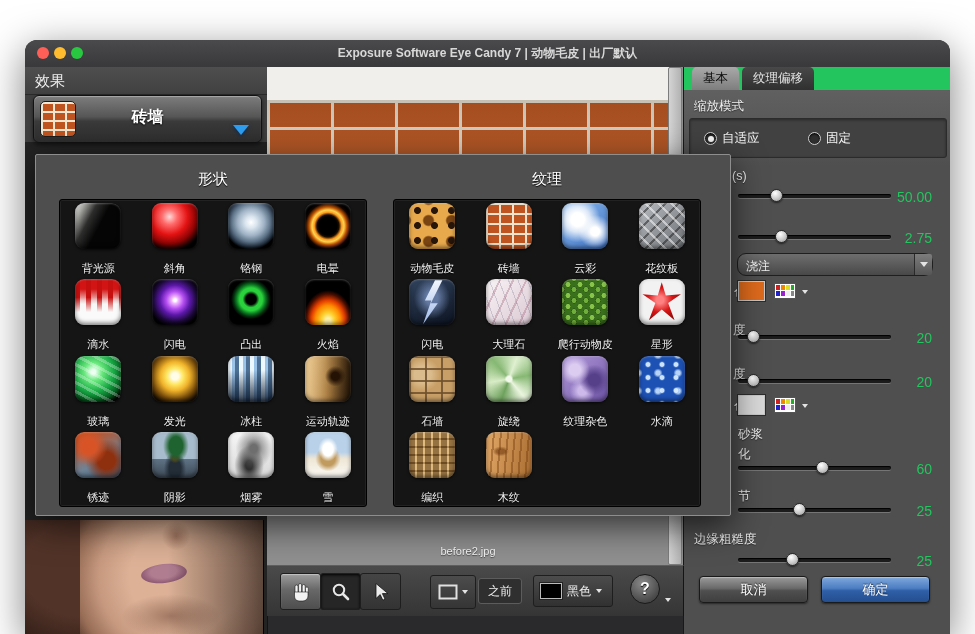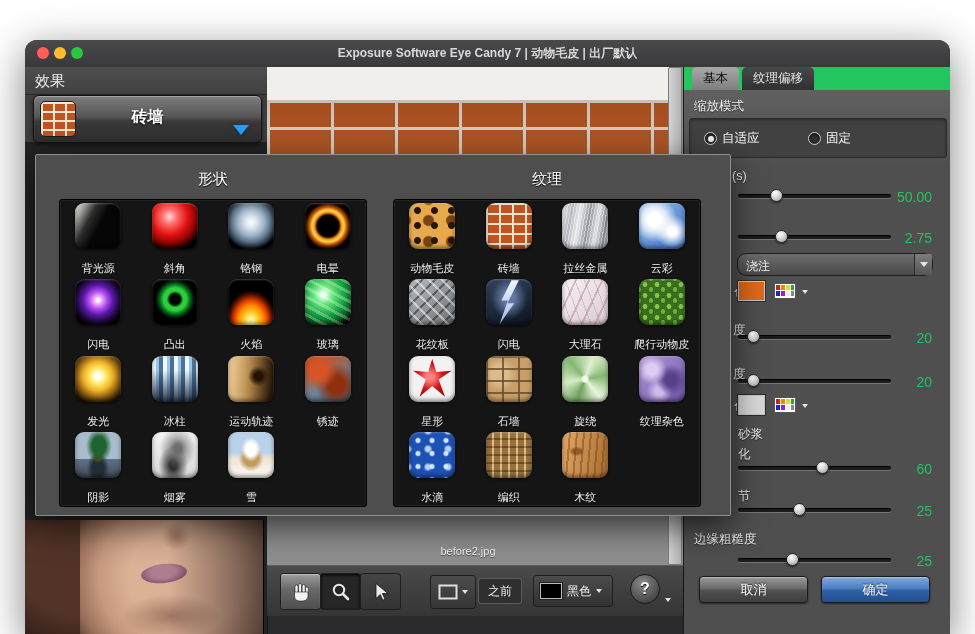"拉丝金属" div.cell { html: <div> <div></div> <div>拉丝金属</div> </div> -> none }
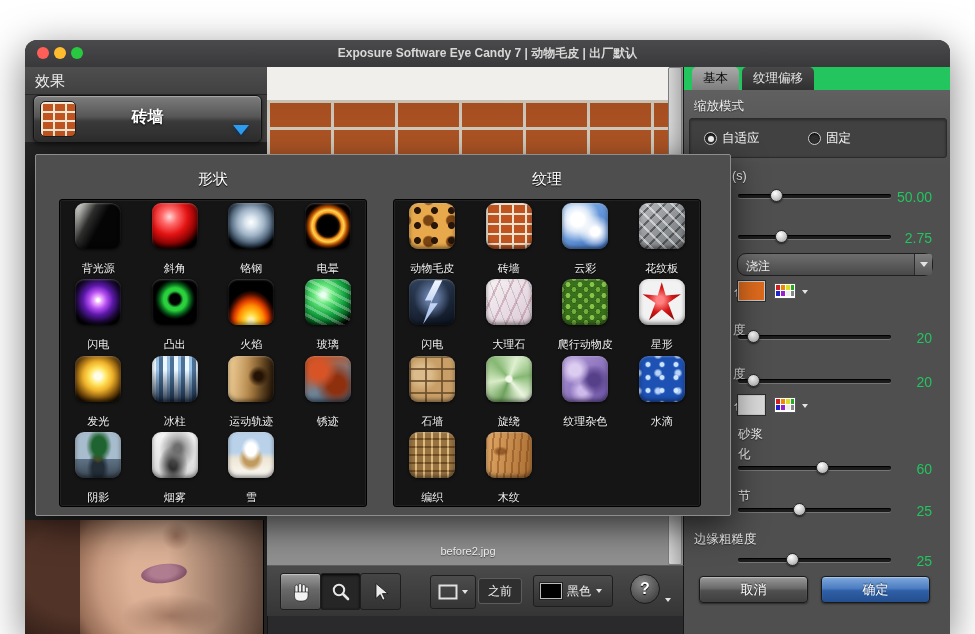"滴水" div.cell { html: none -> <div> <div></div> <div>滴水</div> </div> }
